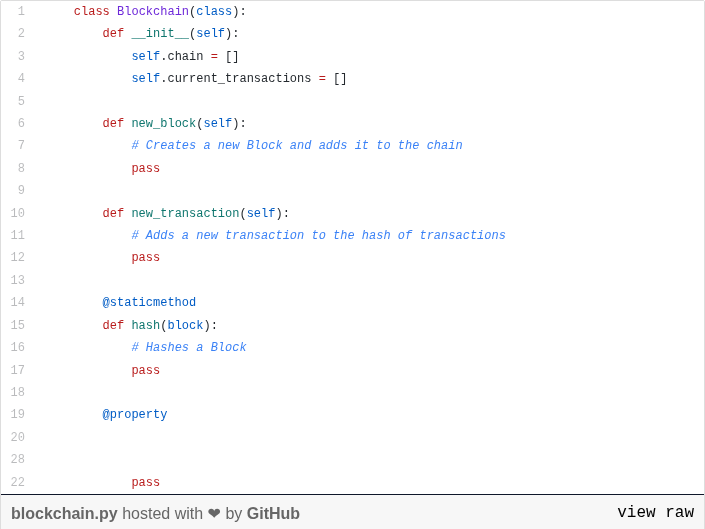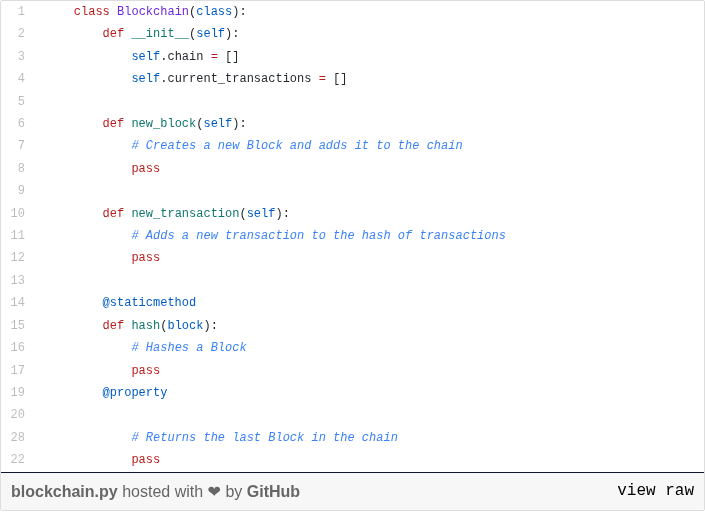"18" div.code-line { html: none -> <div> <div>18</div> <div><span></span></div> </div> }
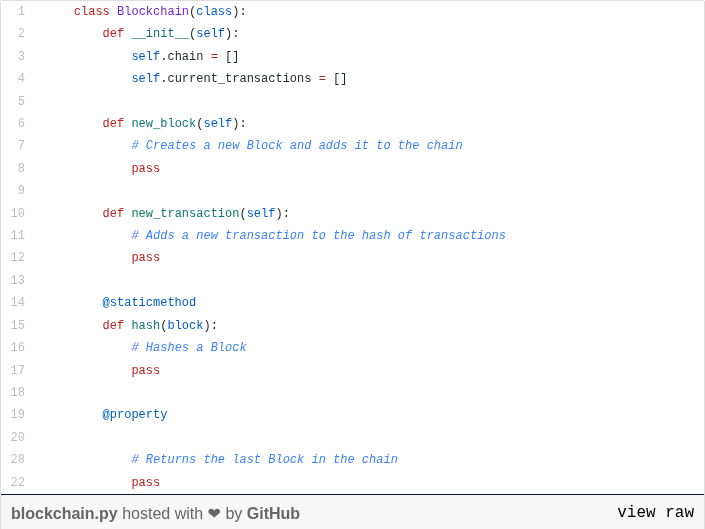"# Returns the last Block" div.line-code { html: <div><span> </span><span># Returns the last Block in the chain</span></div> -> none }
